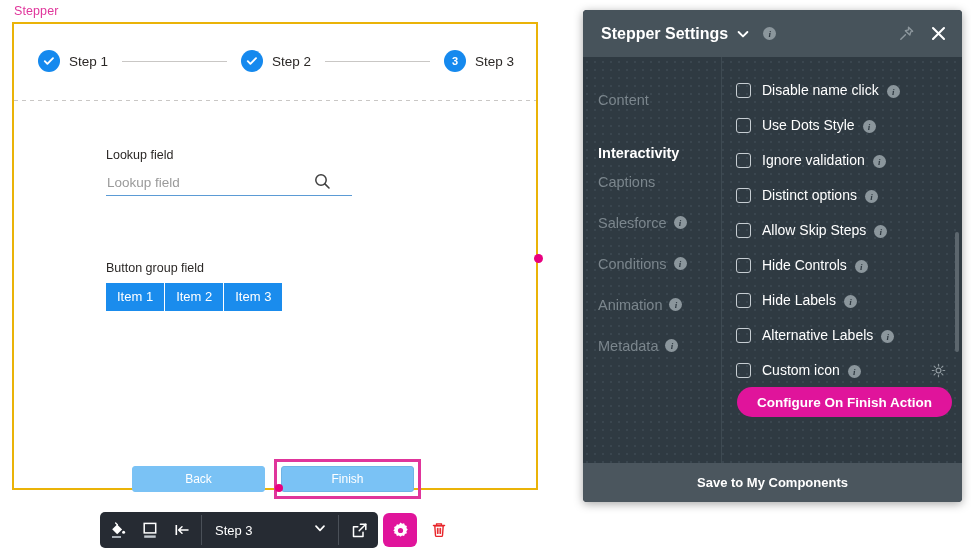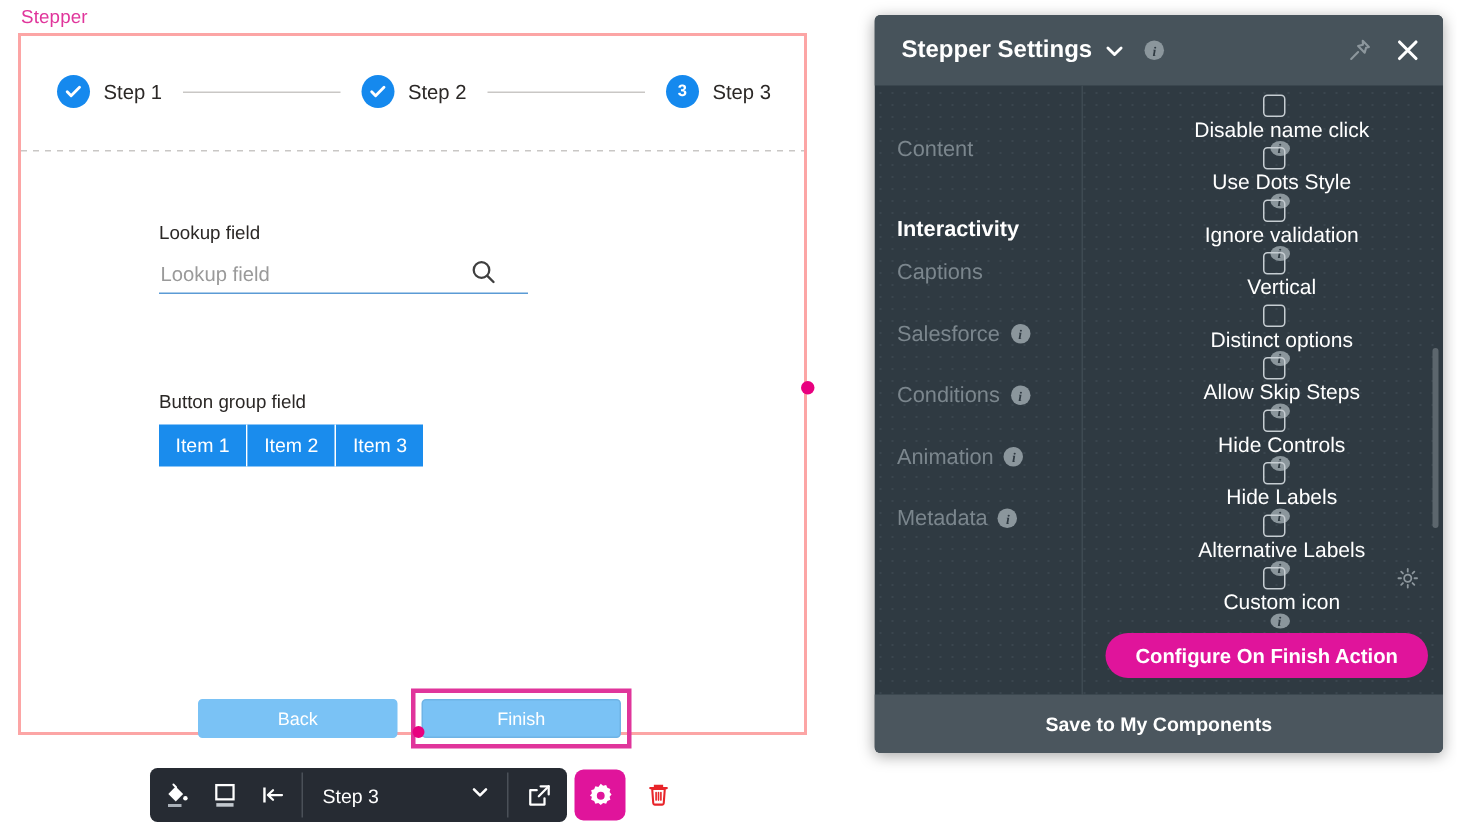"Step 1" #stepper-frame { border: 2px solid #fca5a5 -> 2px solid #eab308 }
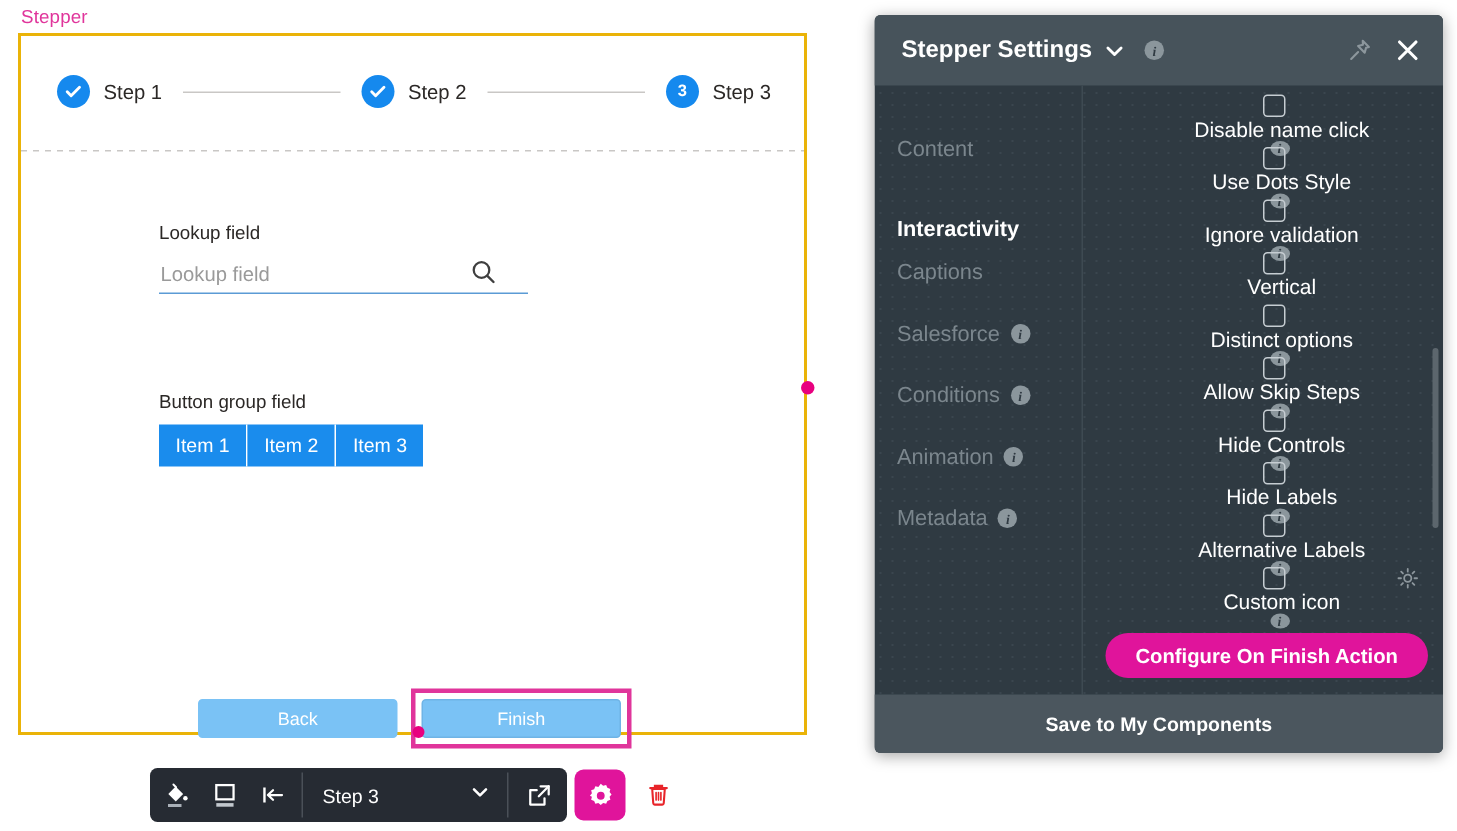"Disable name click" .option-row { align-items: center -> flex-end; flex-direction: column -> none }
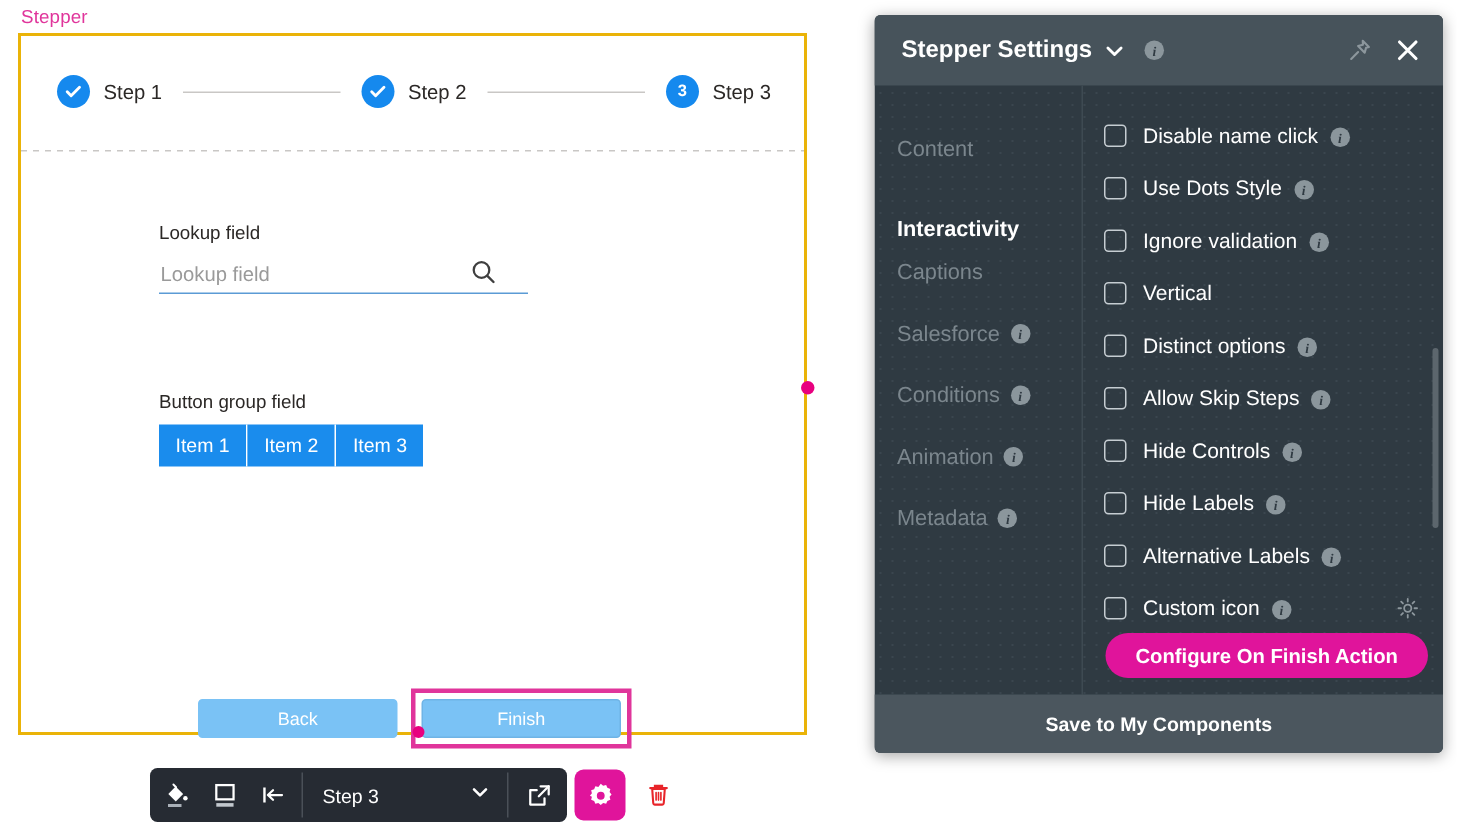"Vertical" div.option-row { html: <div> <span></span> <span>Vertical</span> </div> -> none }
